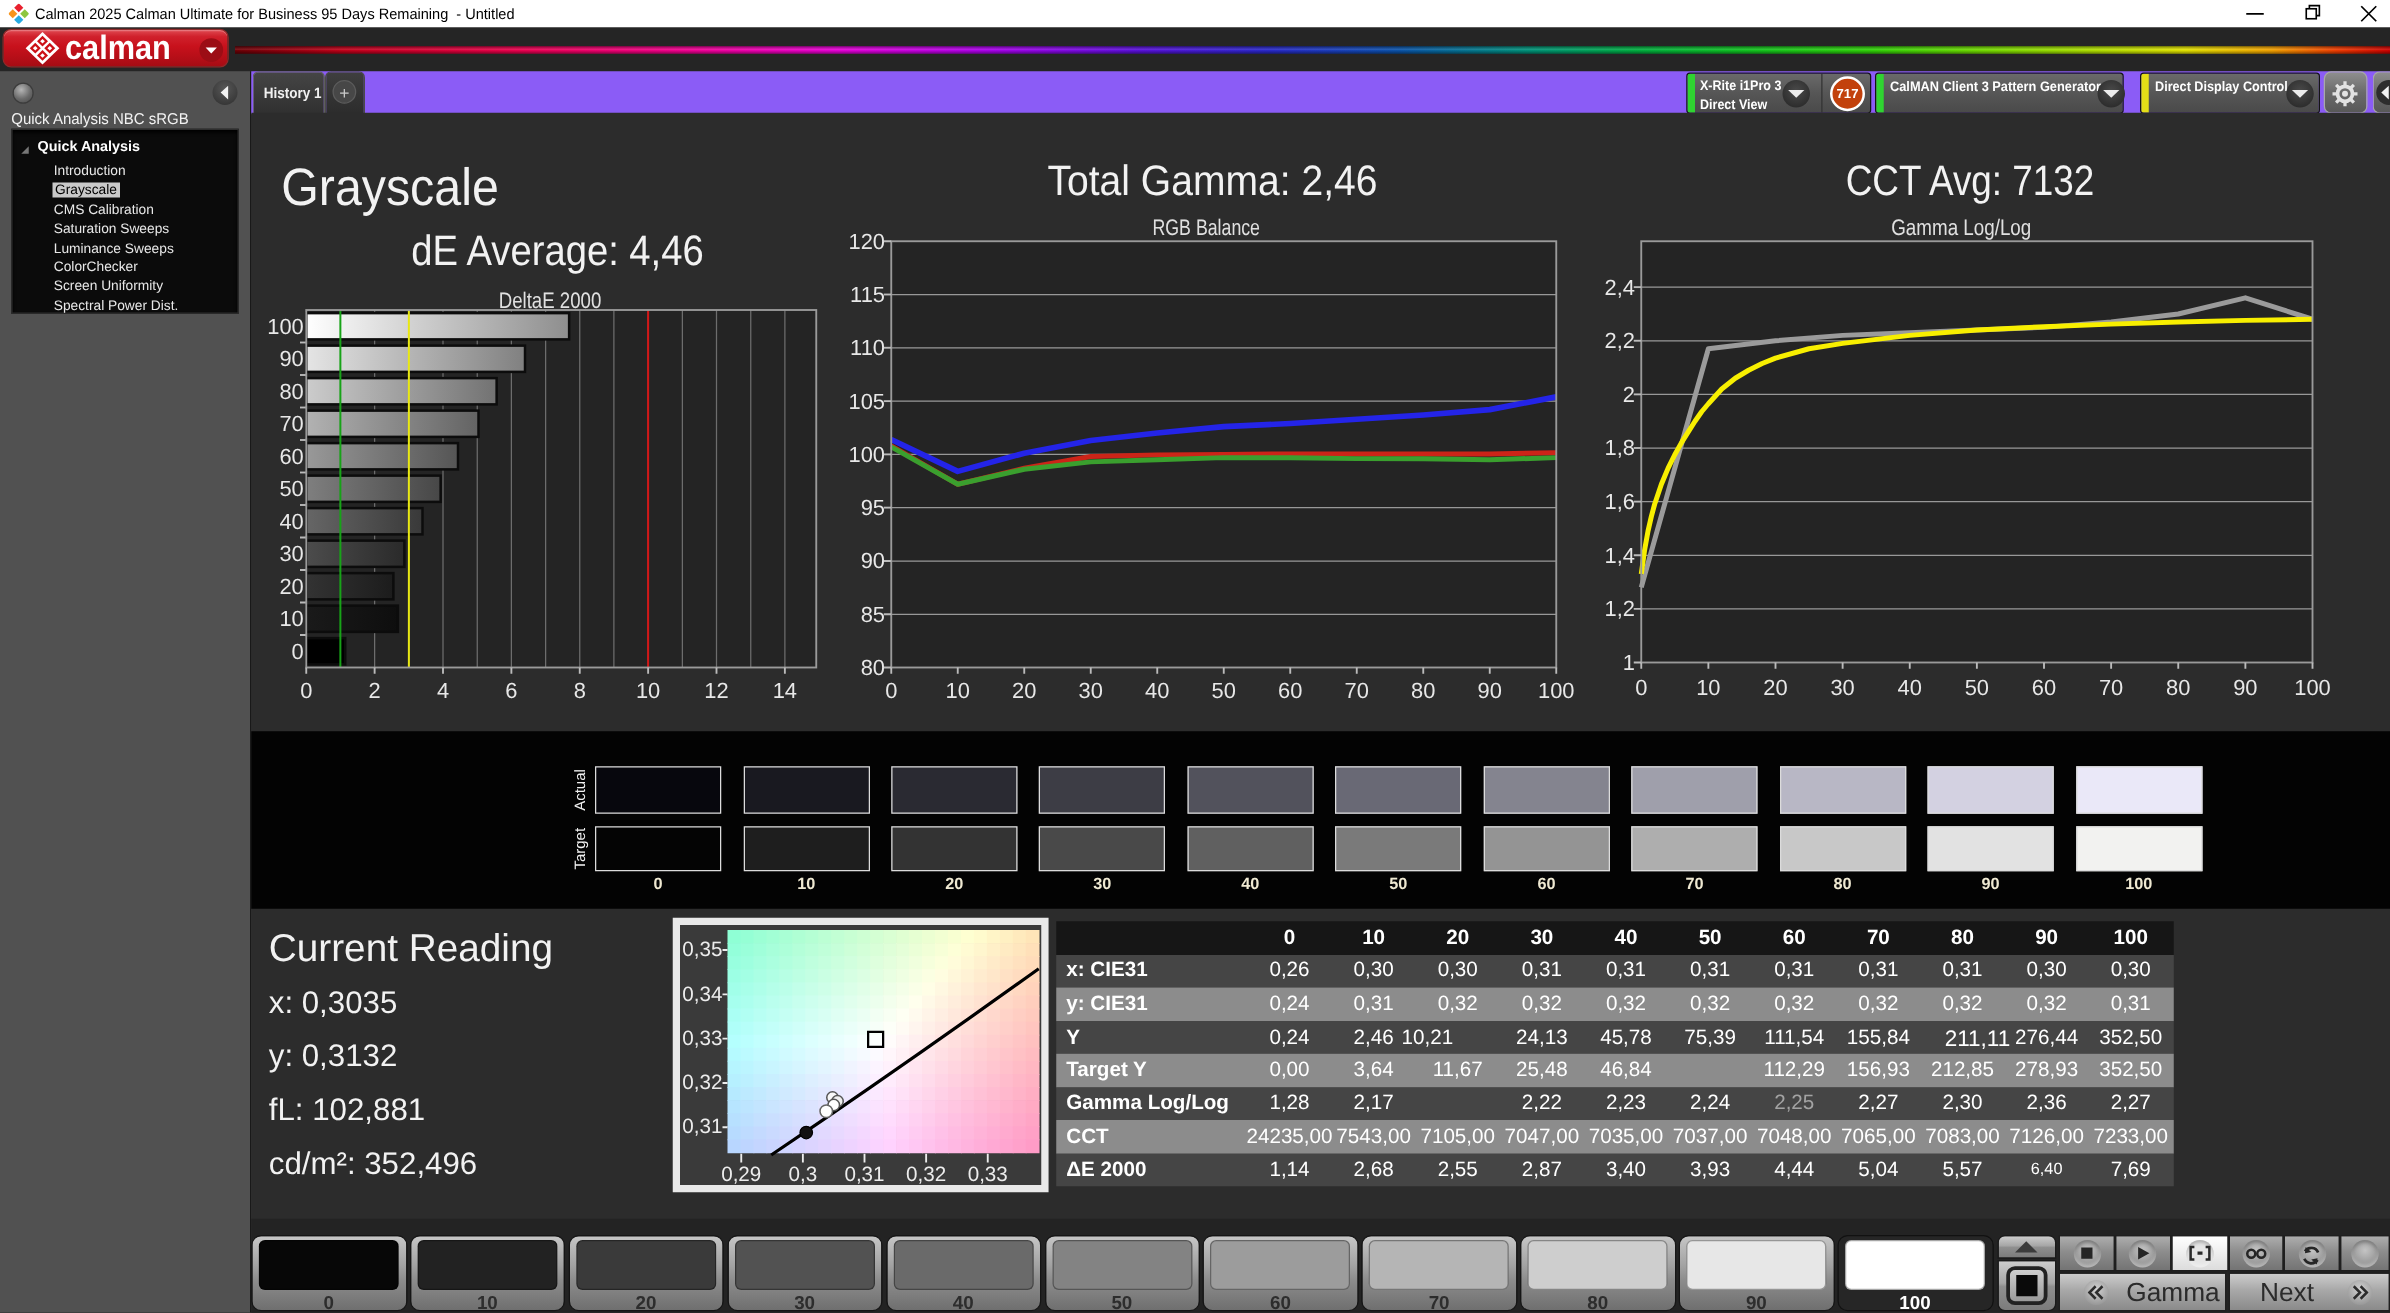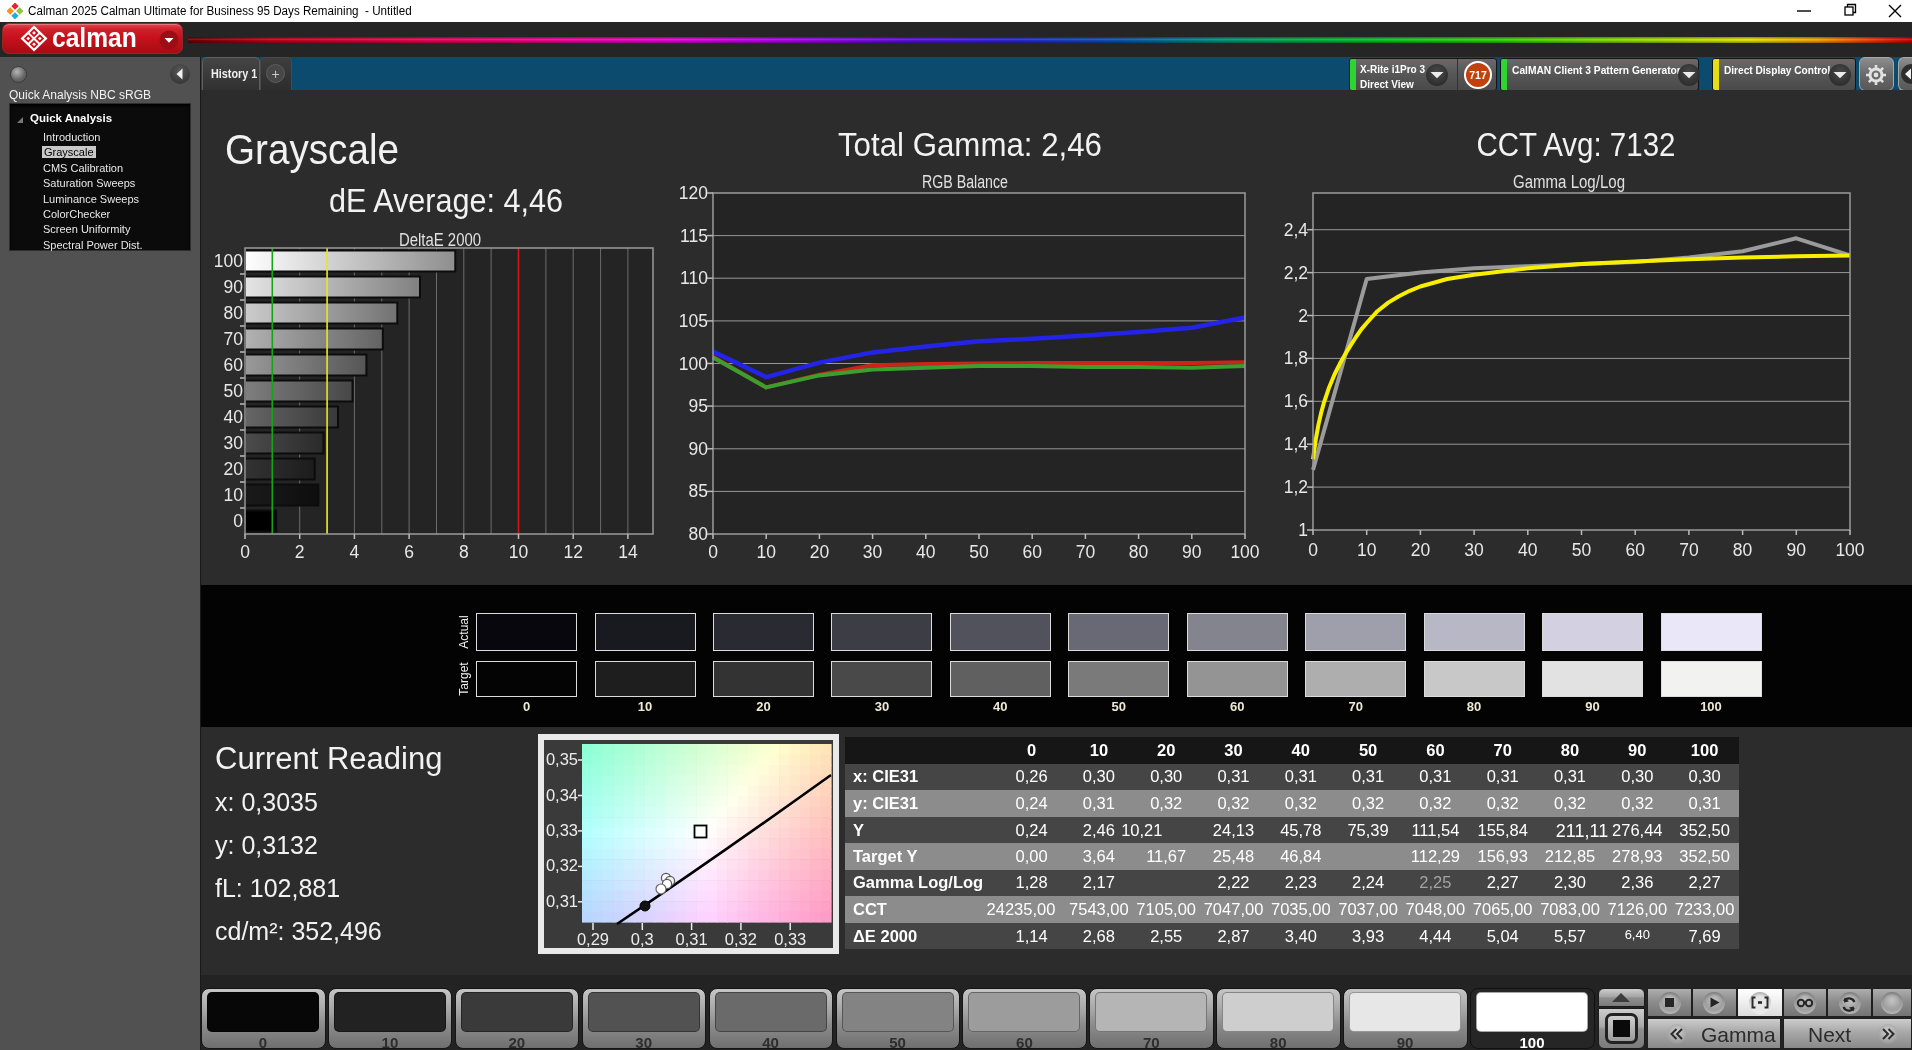"History 1" div.abs { background: #0c4a6e -> #8b5cf6 }
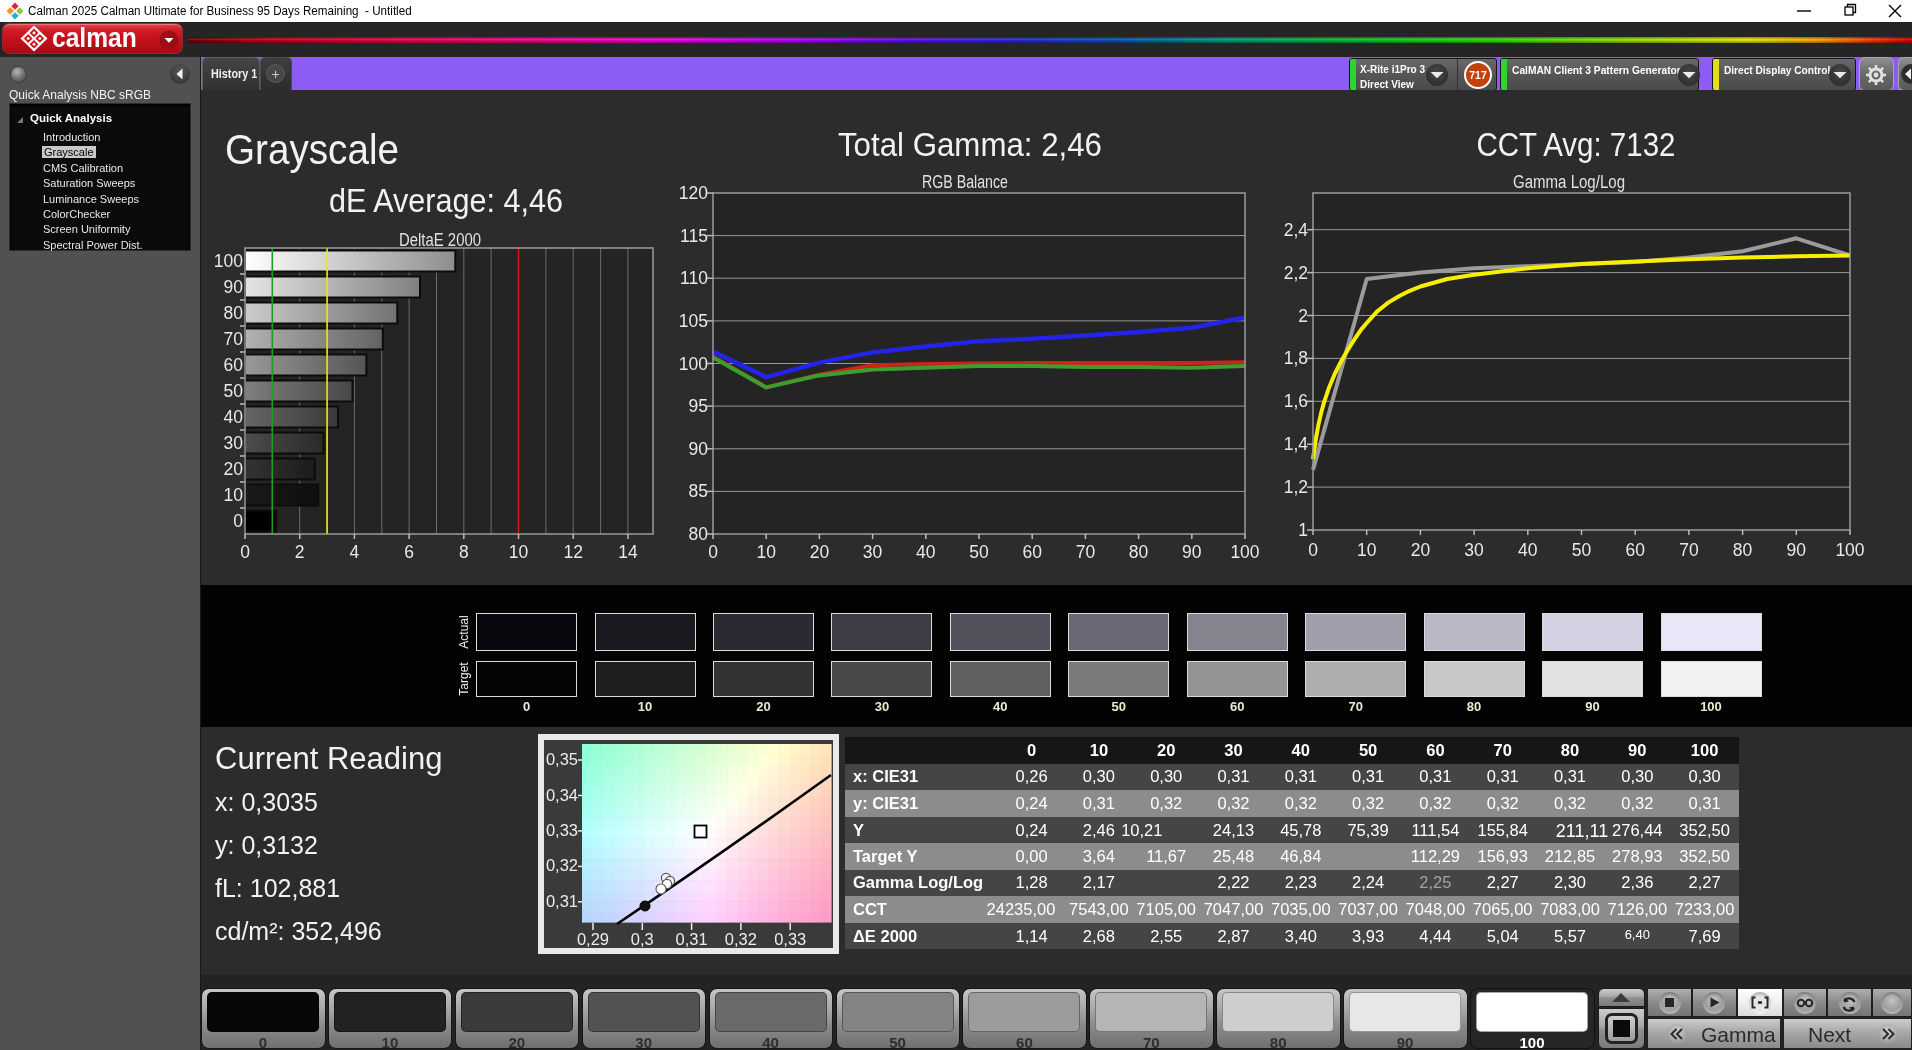"24235,00" div.abs { text-align: left -> center }
